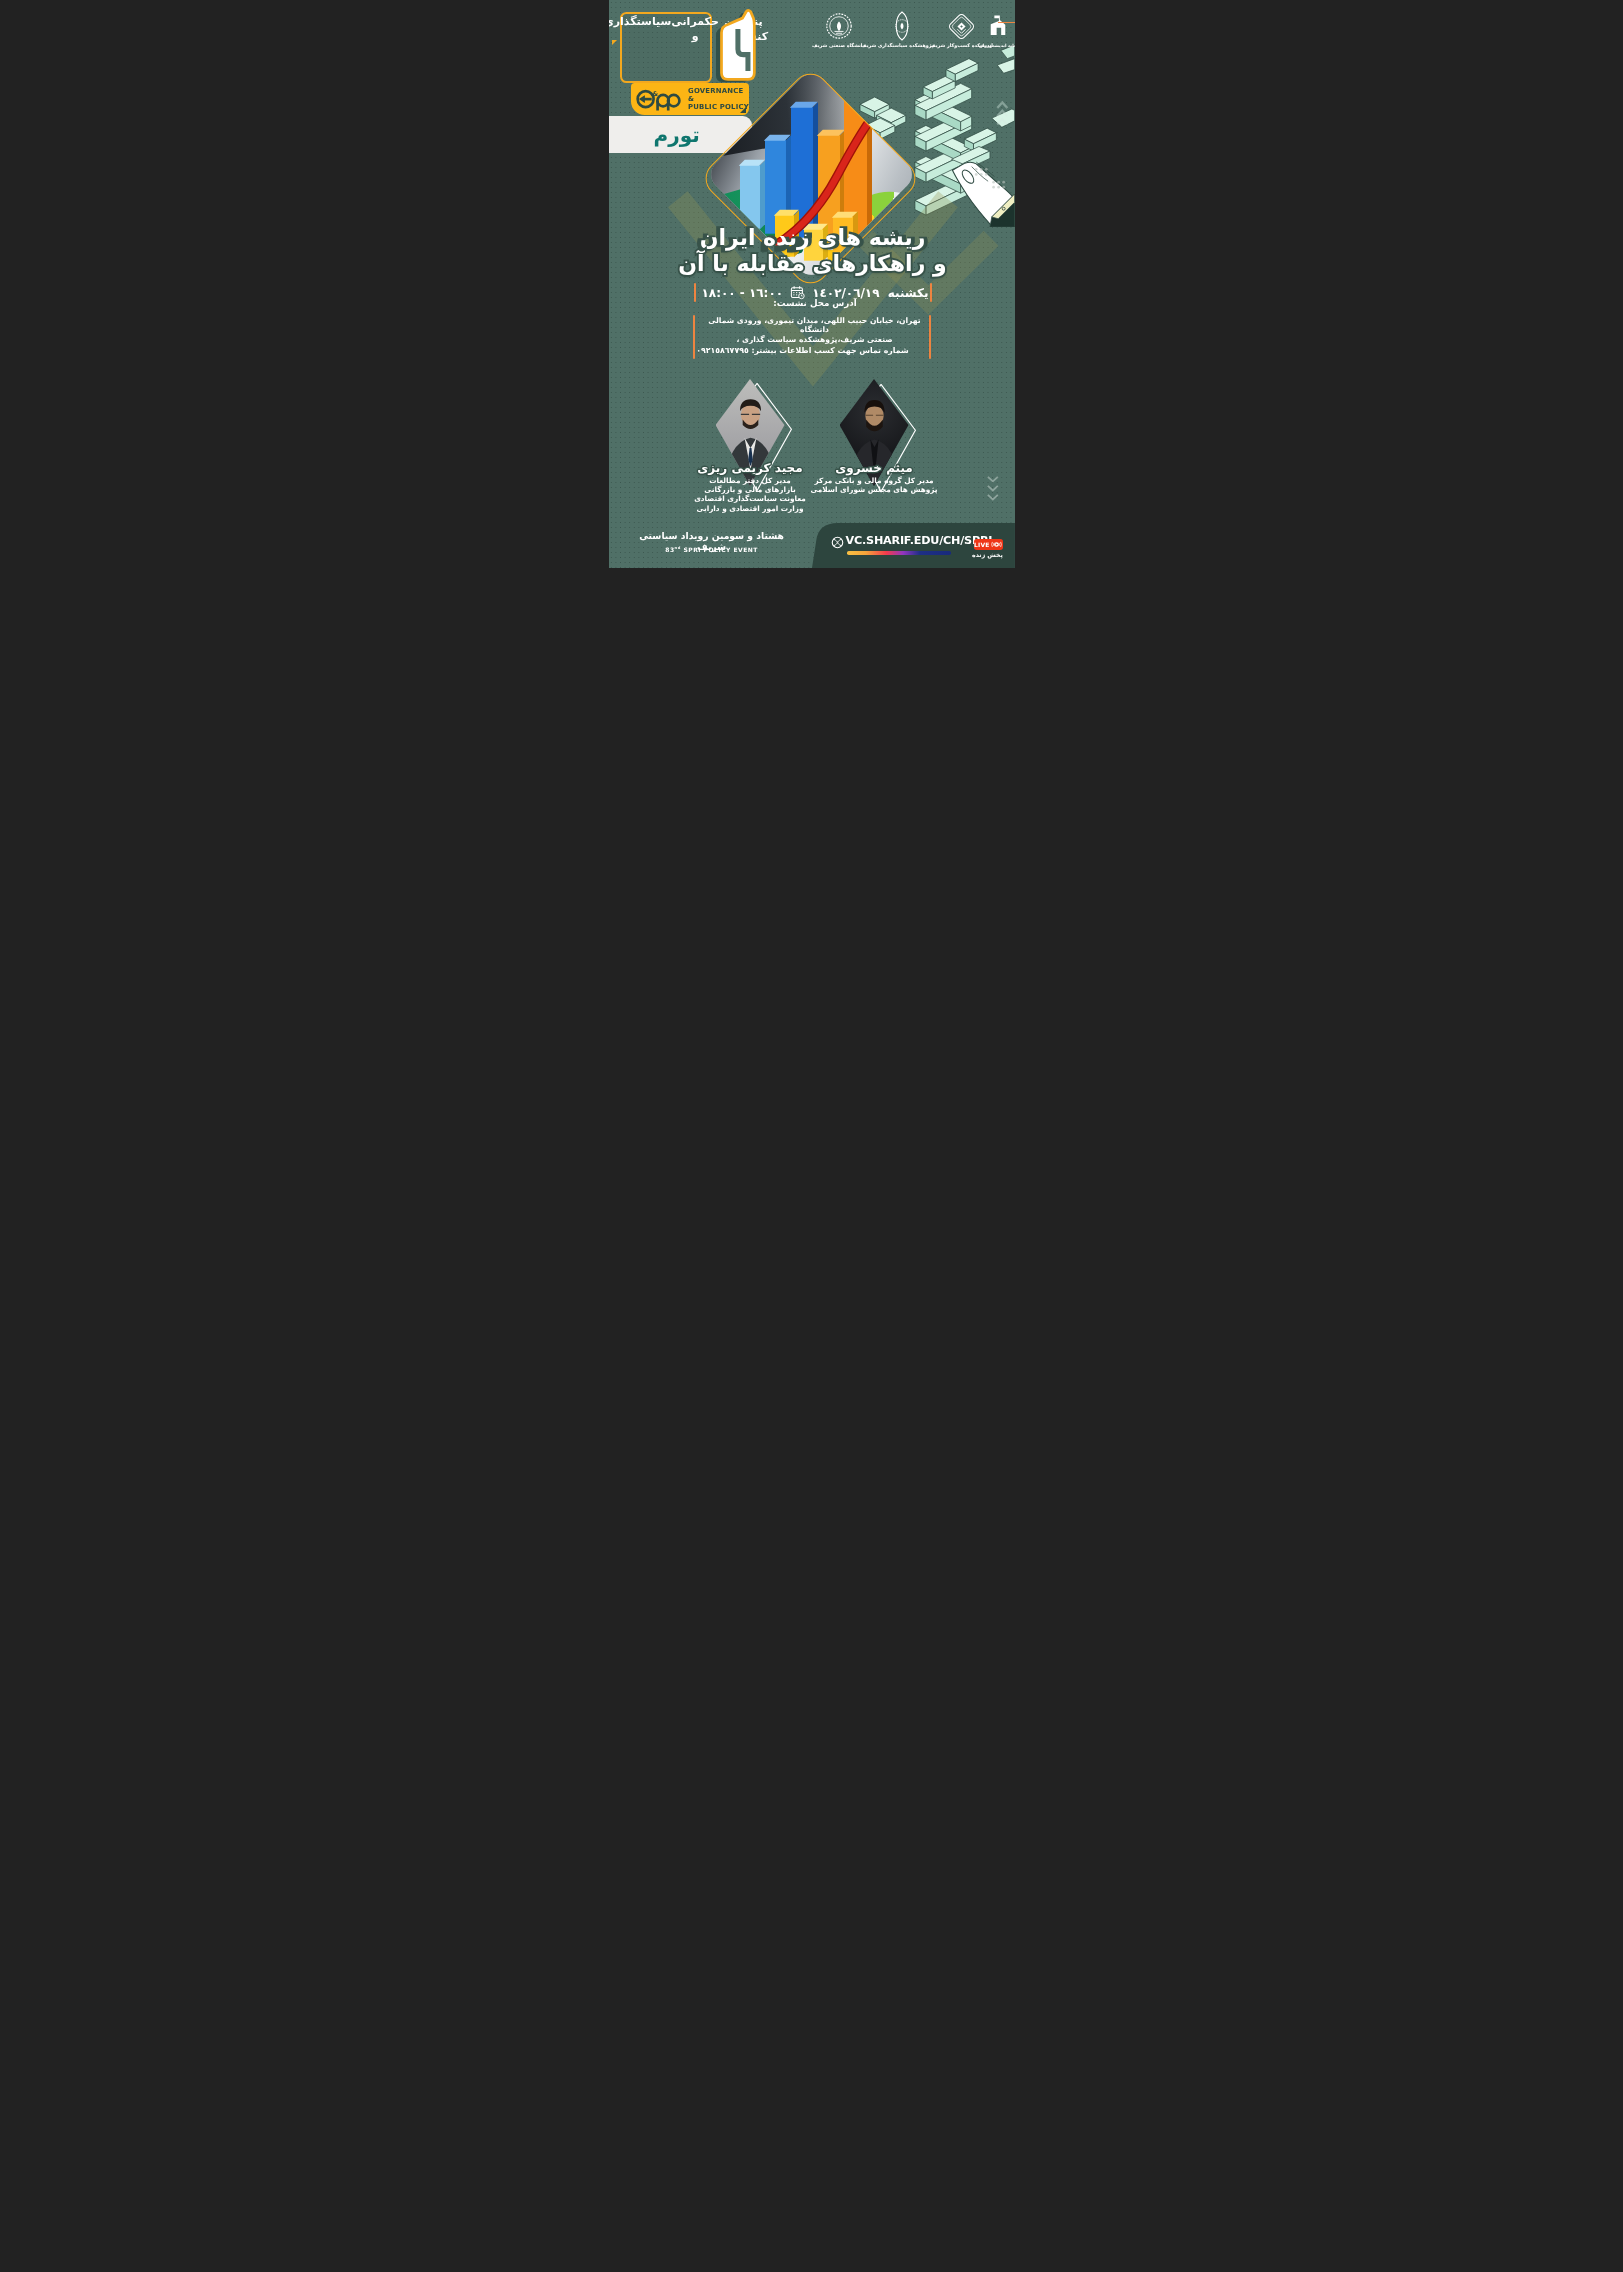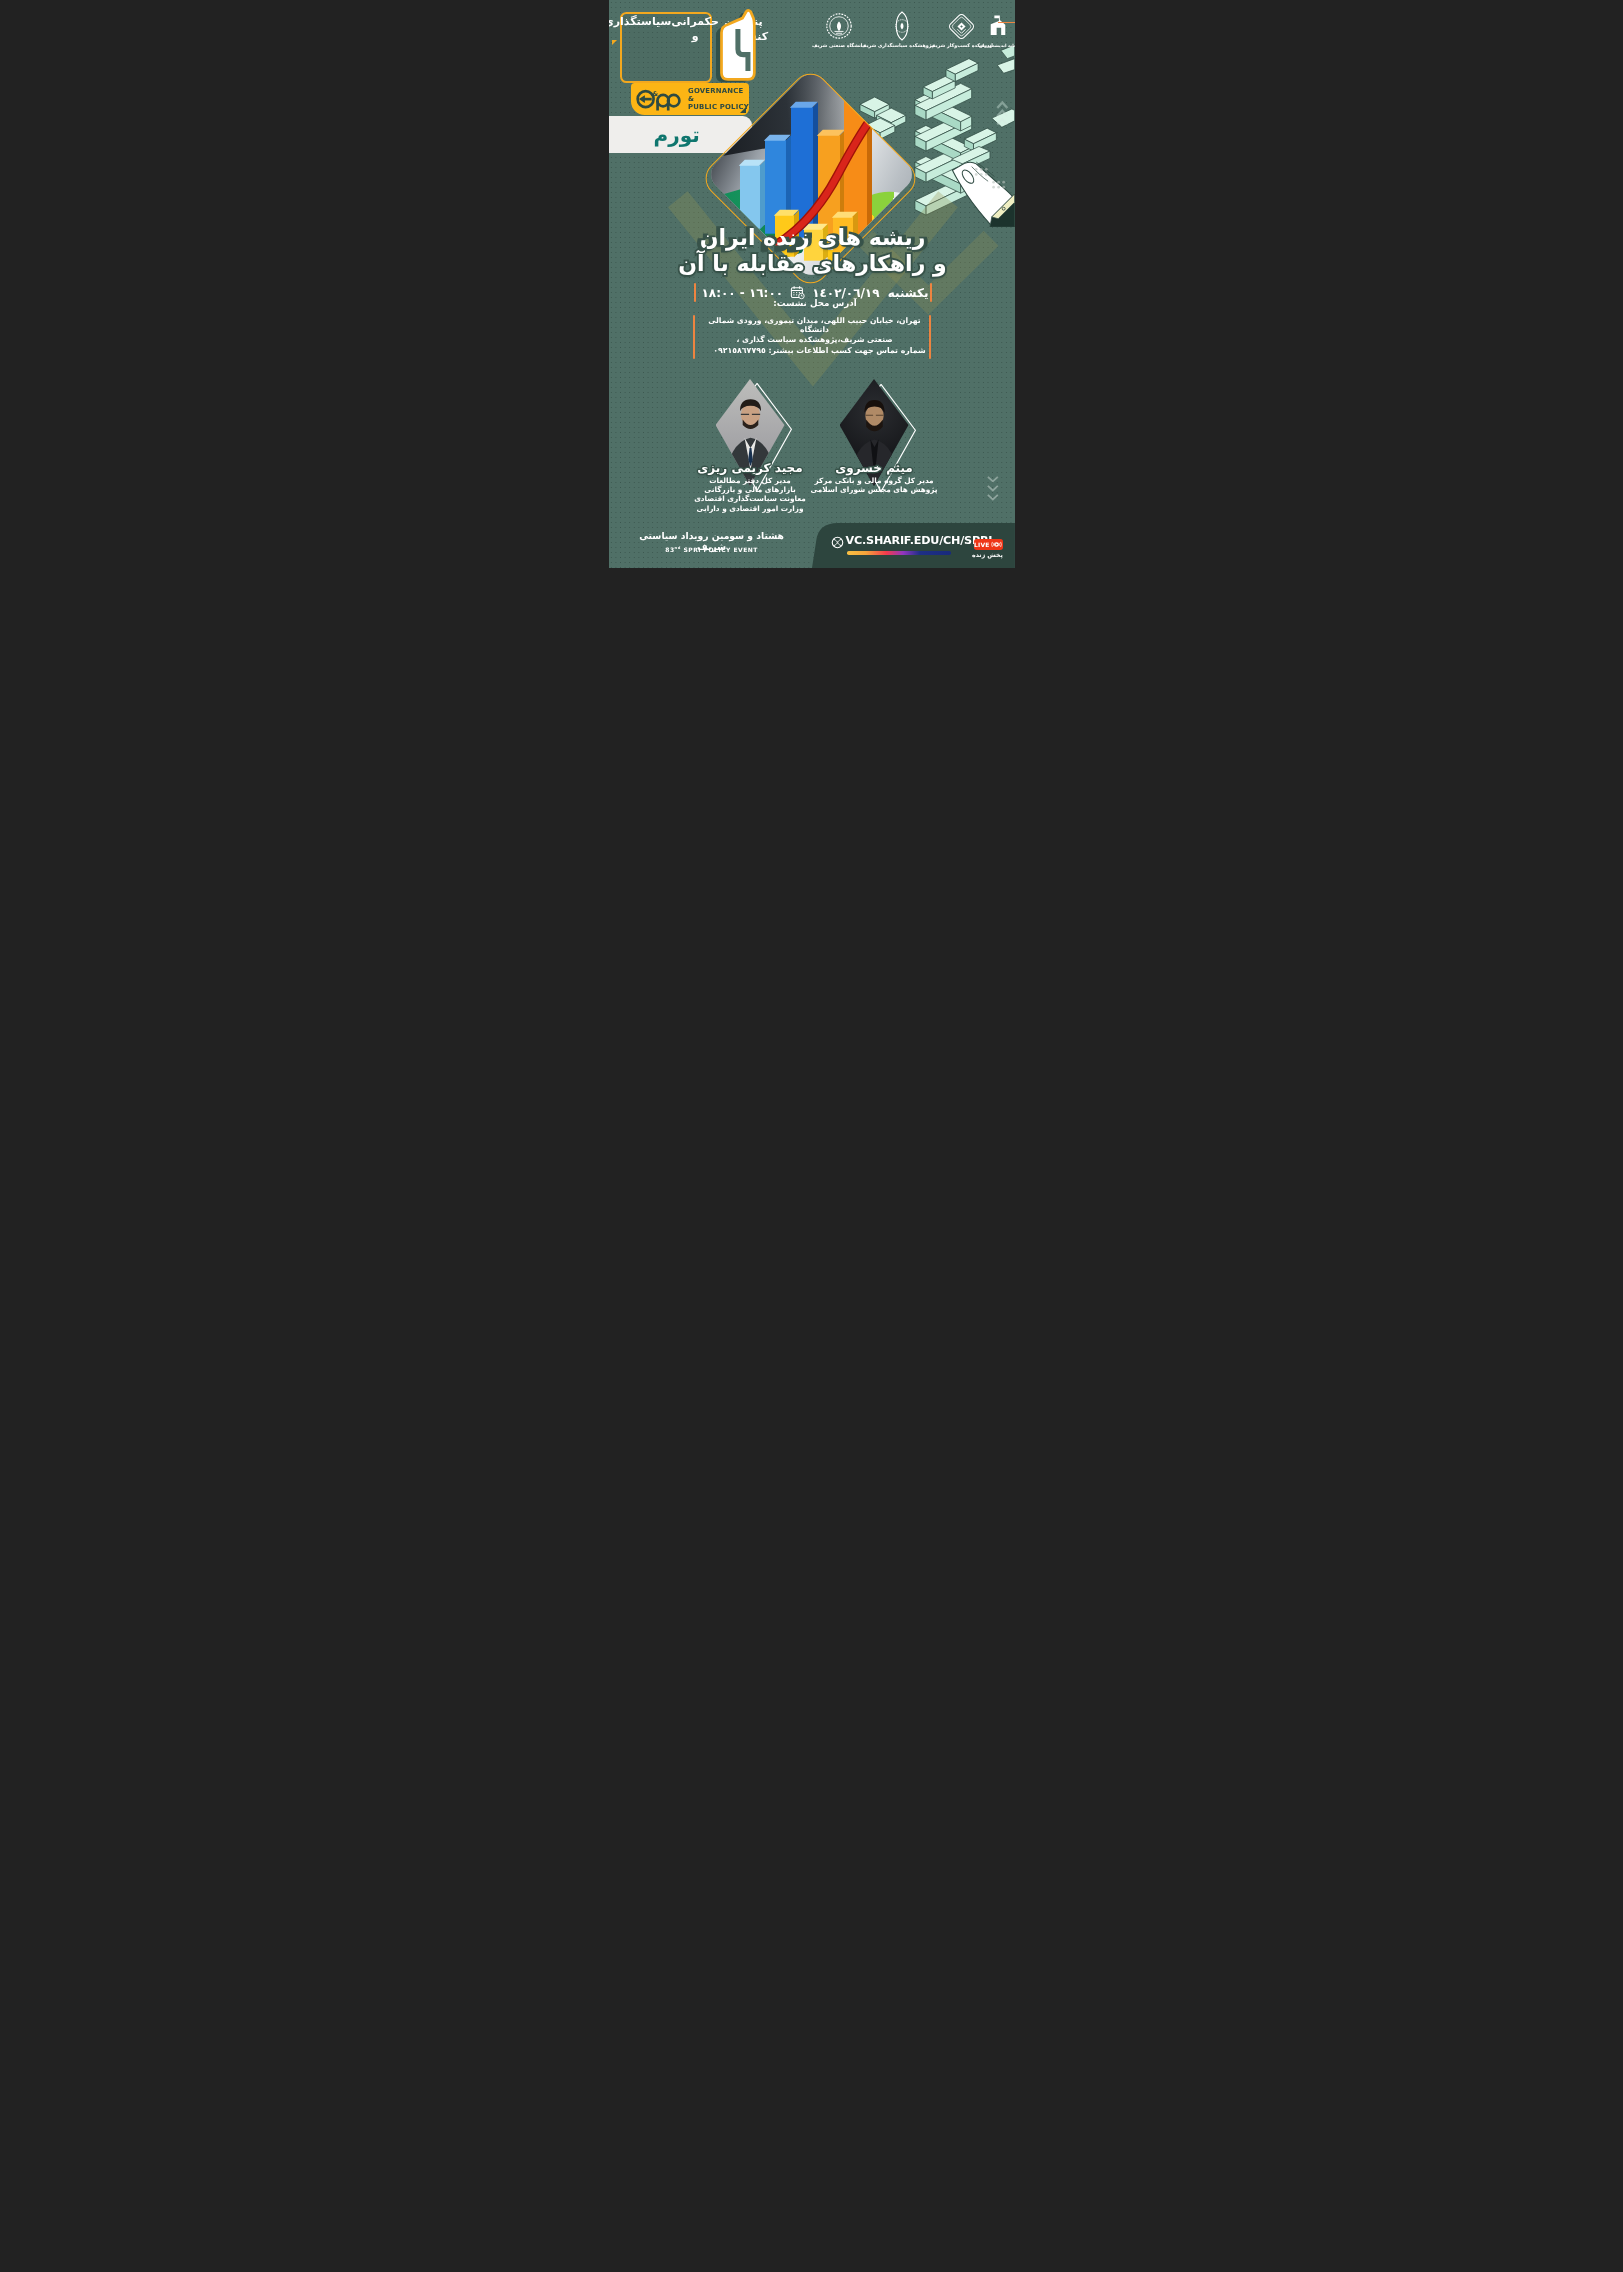"شماره تماس جهت کسب اطلاعات" .phone { left: 61px -> 44px }
